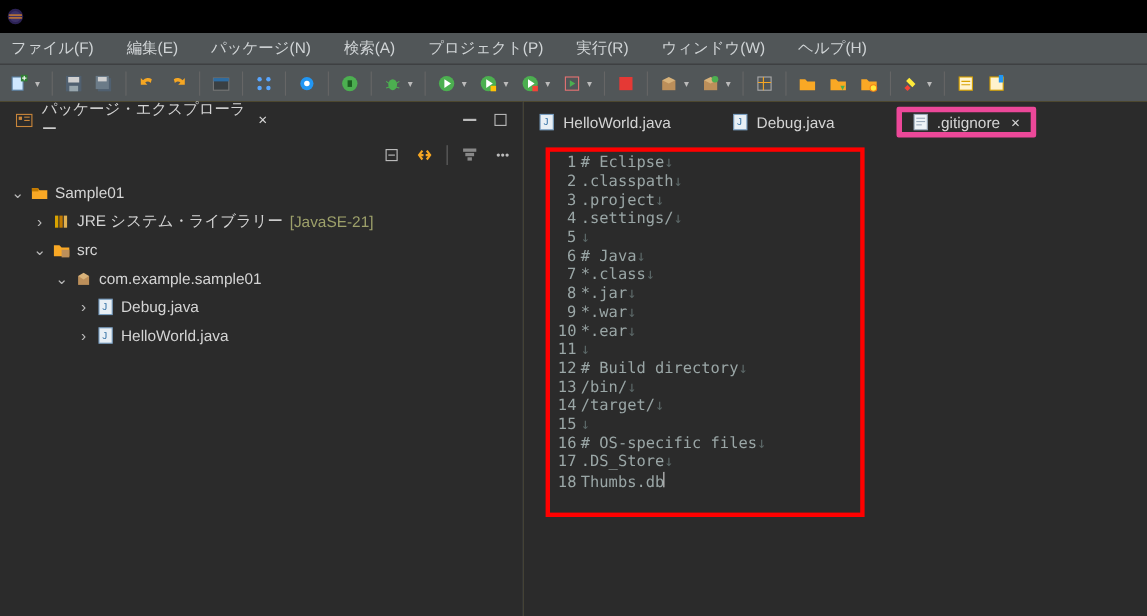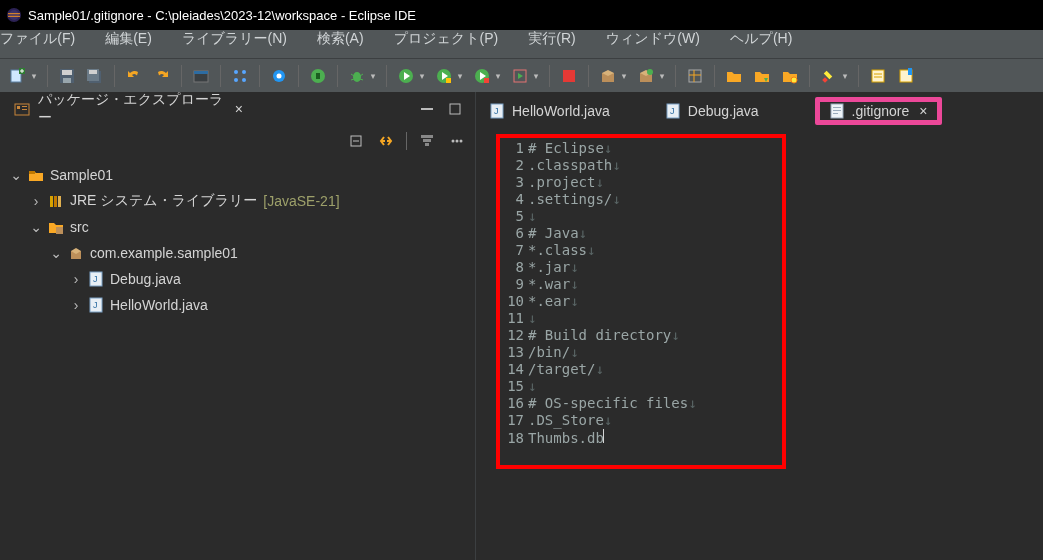"Sample01/.gitignore -" span { html: <span>Sample01/.gitignore - C:\pleiades\2023-12\workspace - Eclipse IDE</span> -> none }
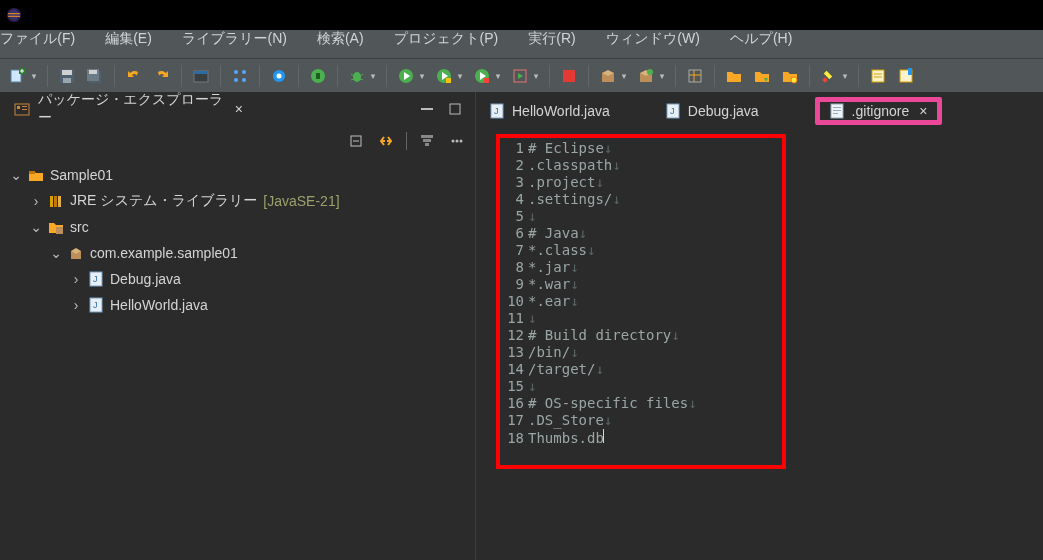"ファイル(F)" .menubar { align-items: flex-start -> center; padding: 0 0 -> 0 10px }
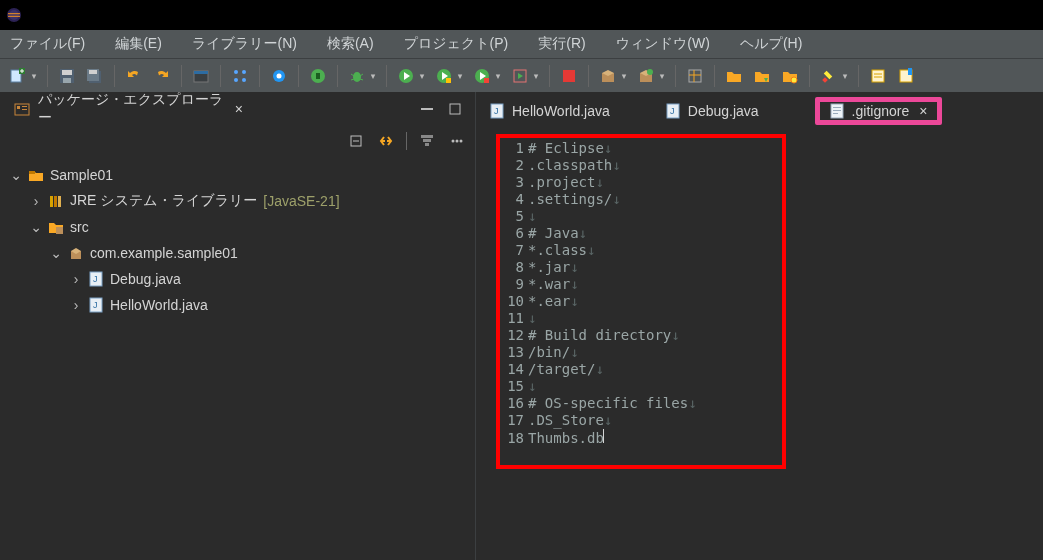"ライブラリー(N)" span { text: ライブラリー -> パッケージ }
